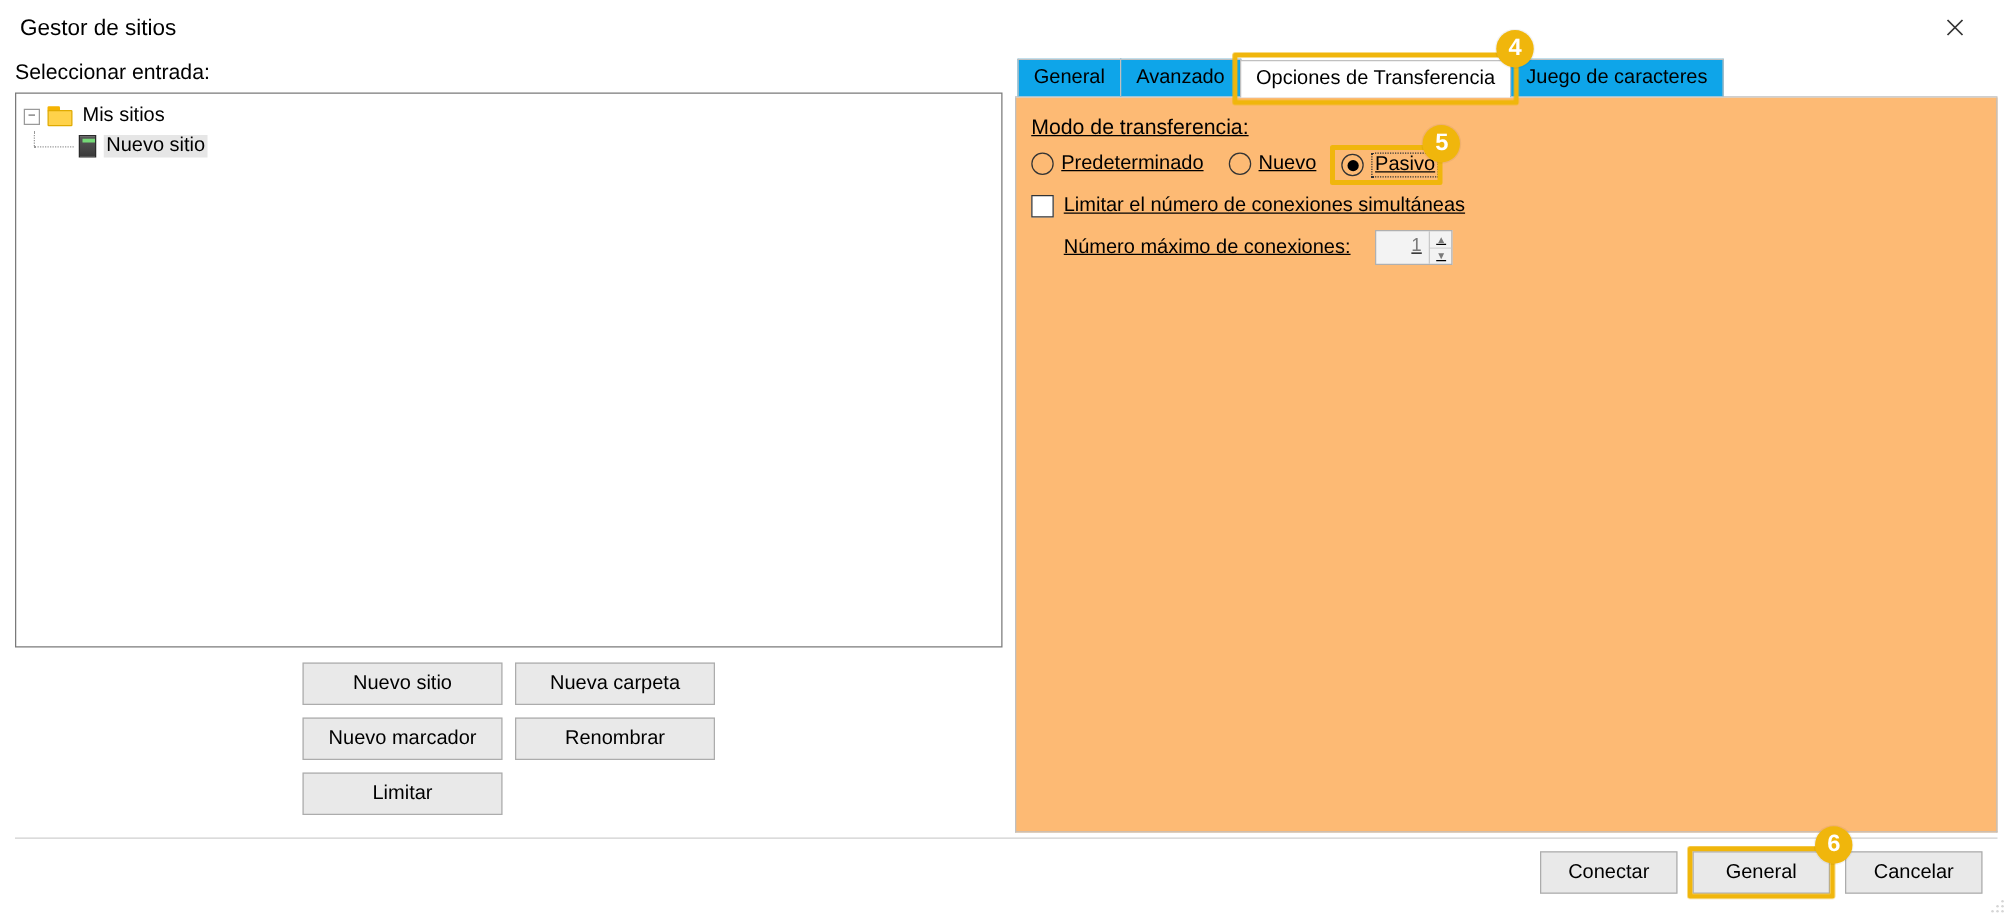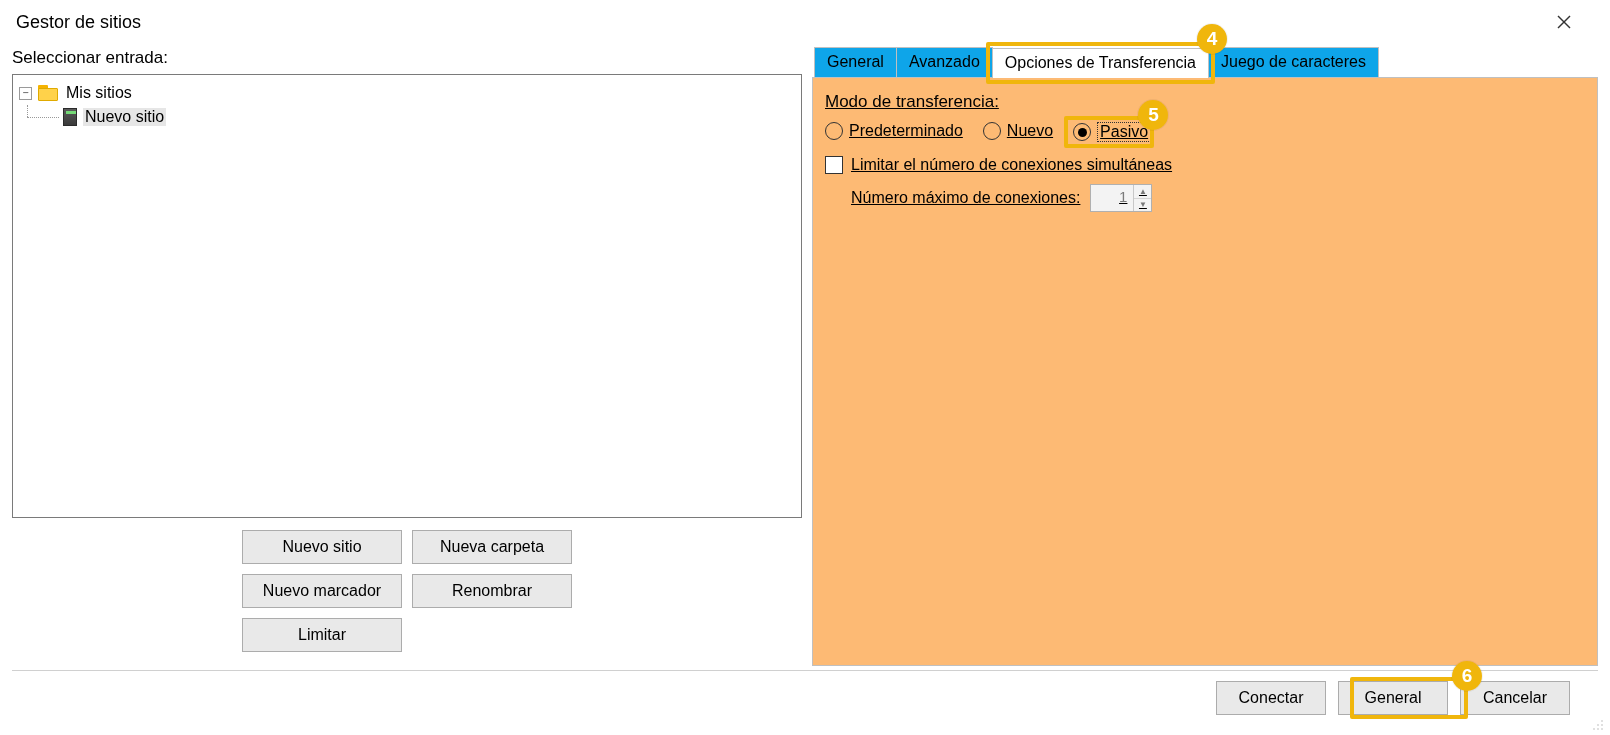"Número máximo de conexiones:" .spin-row { gap: 10px -> 20px }
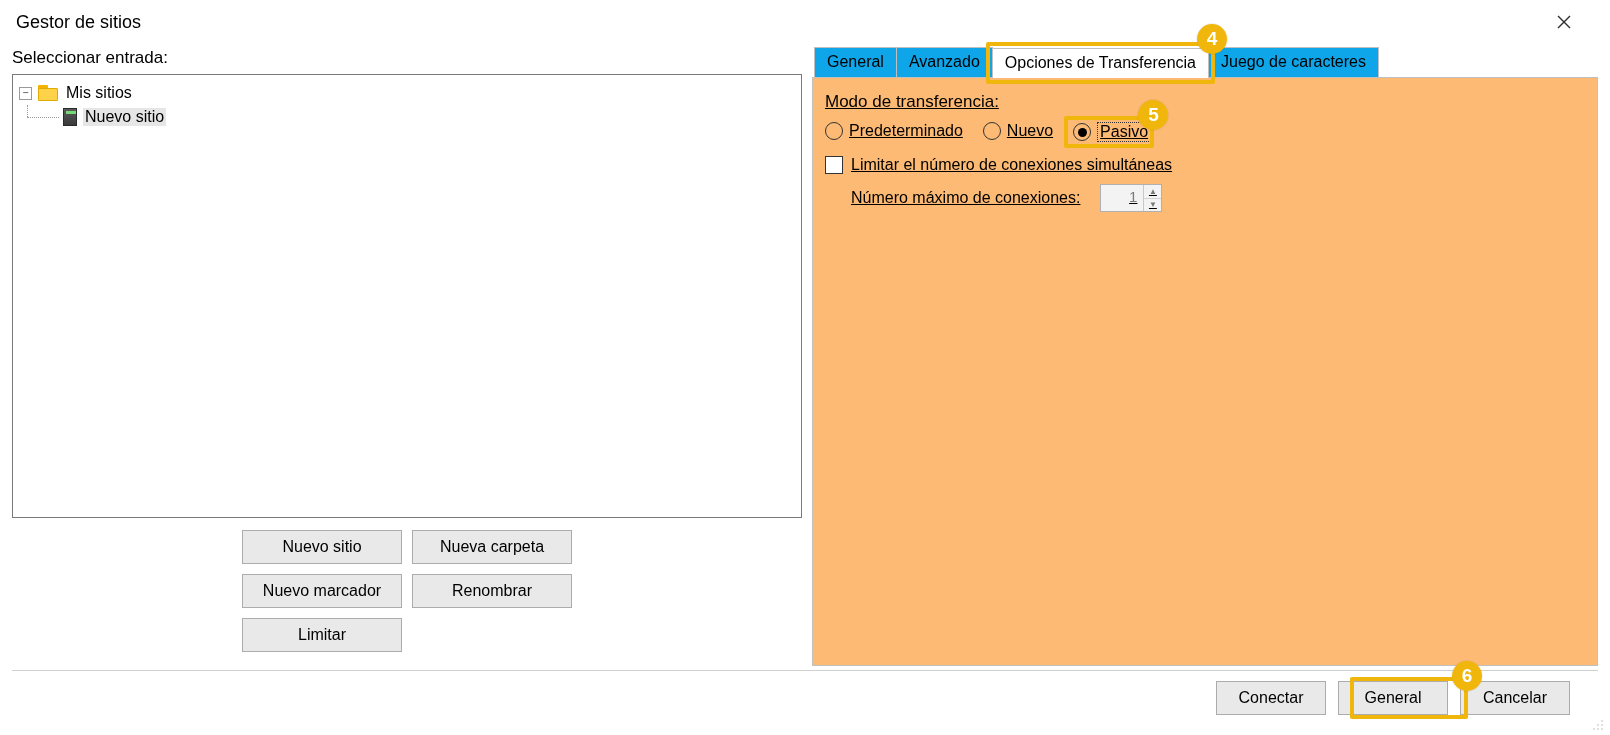"Conectar" .bottom-bar { right: 40px -> 24px }
